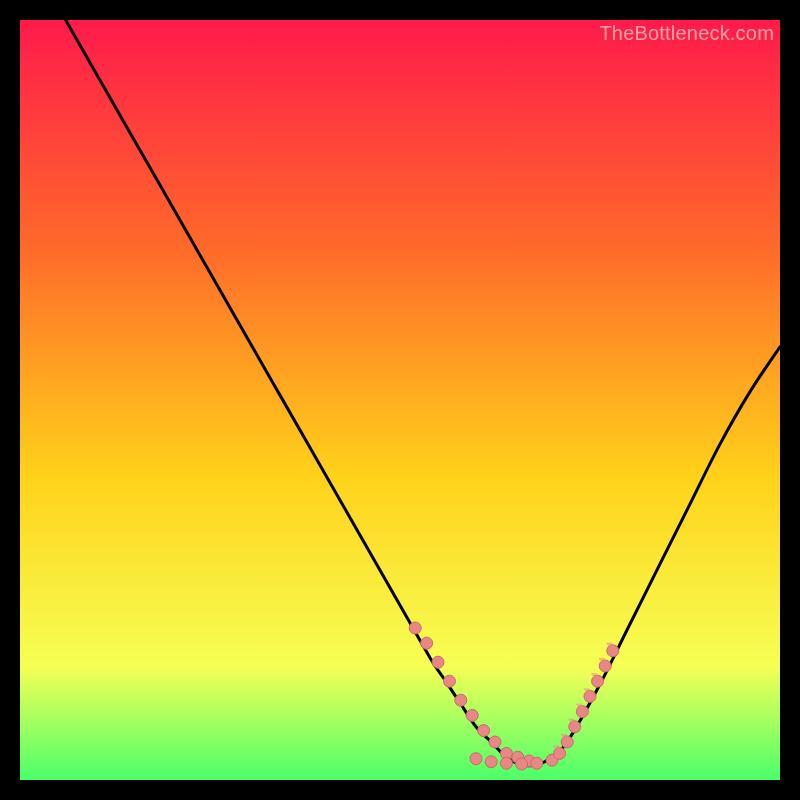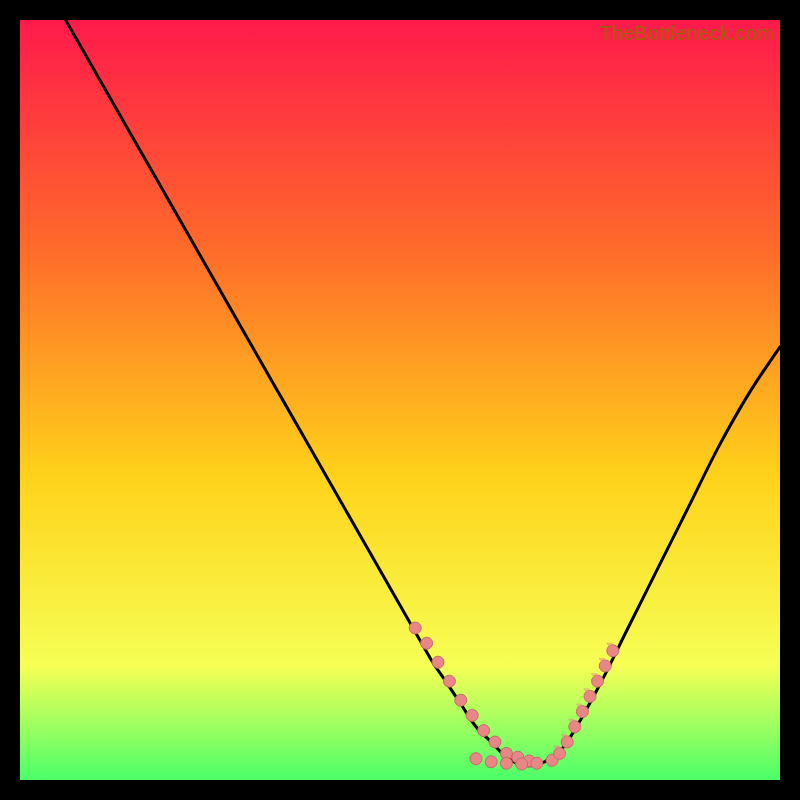"TheBottleneck.com" .watermark { color: #a16207 -> #fca5a5 }
